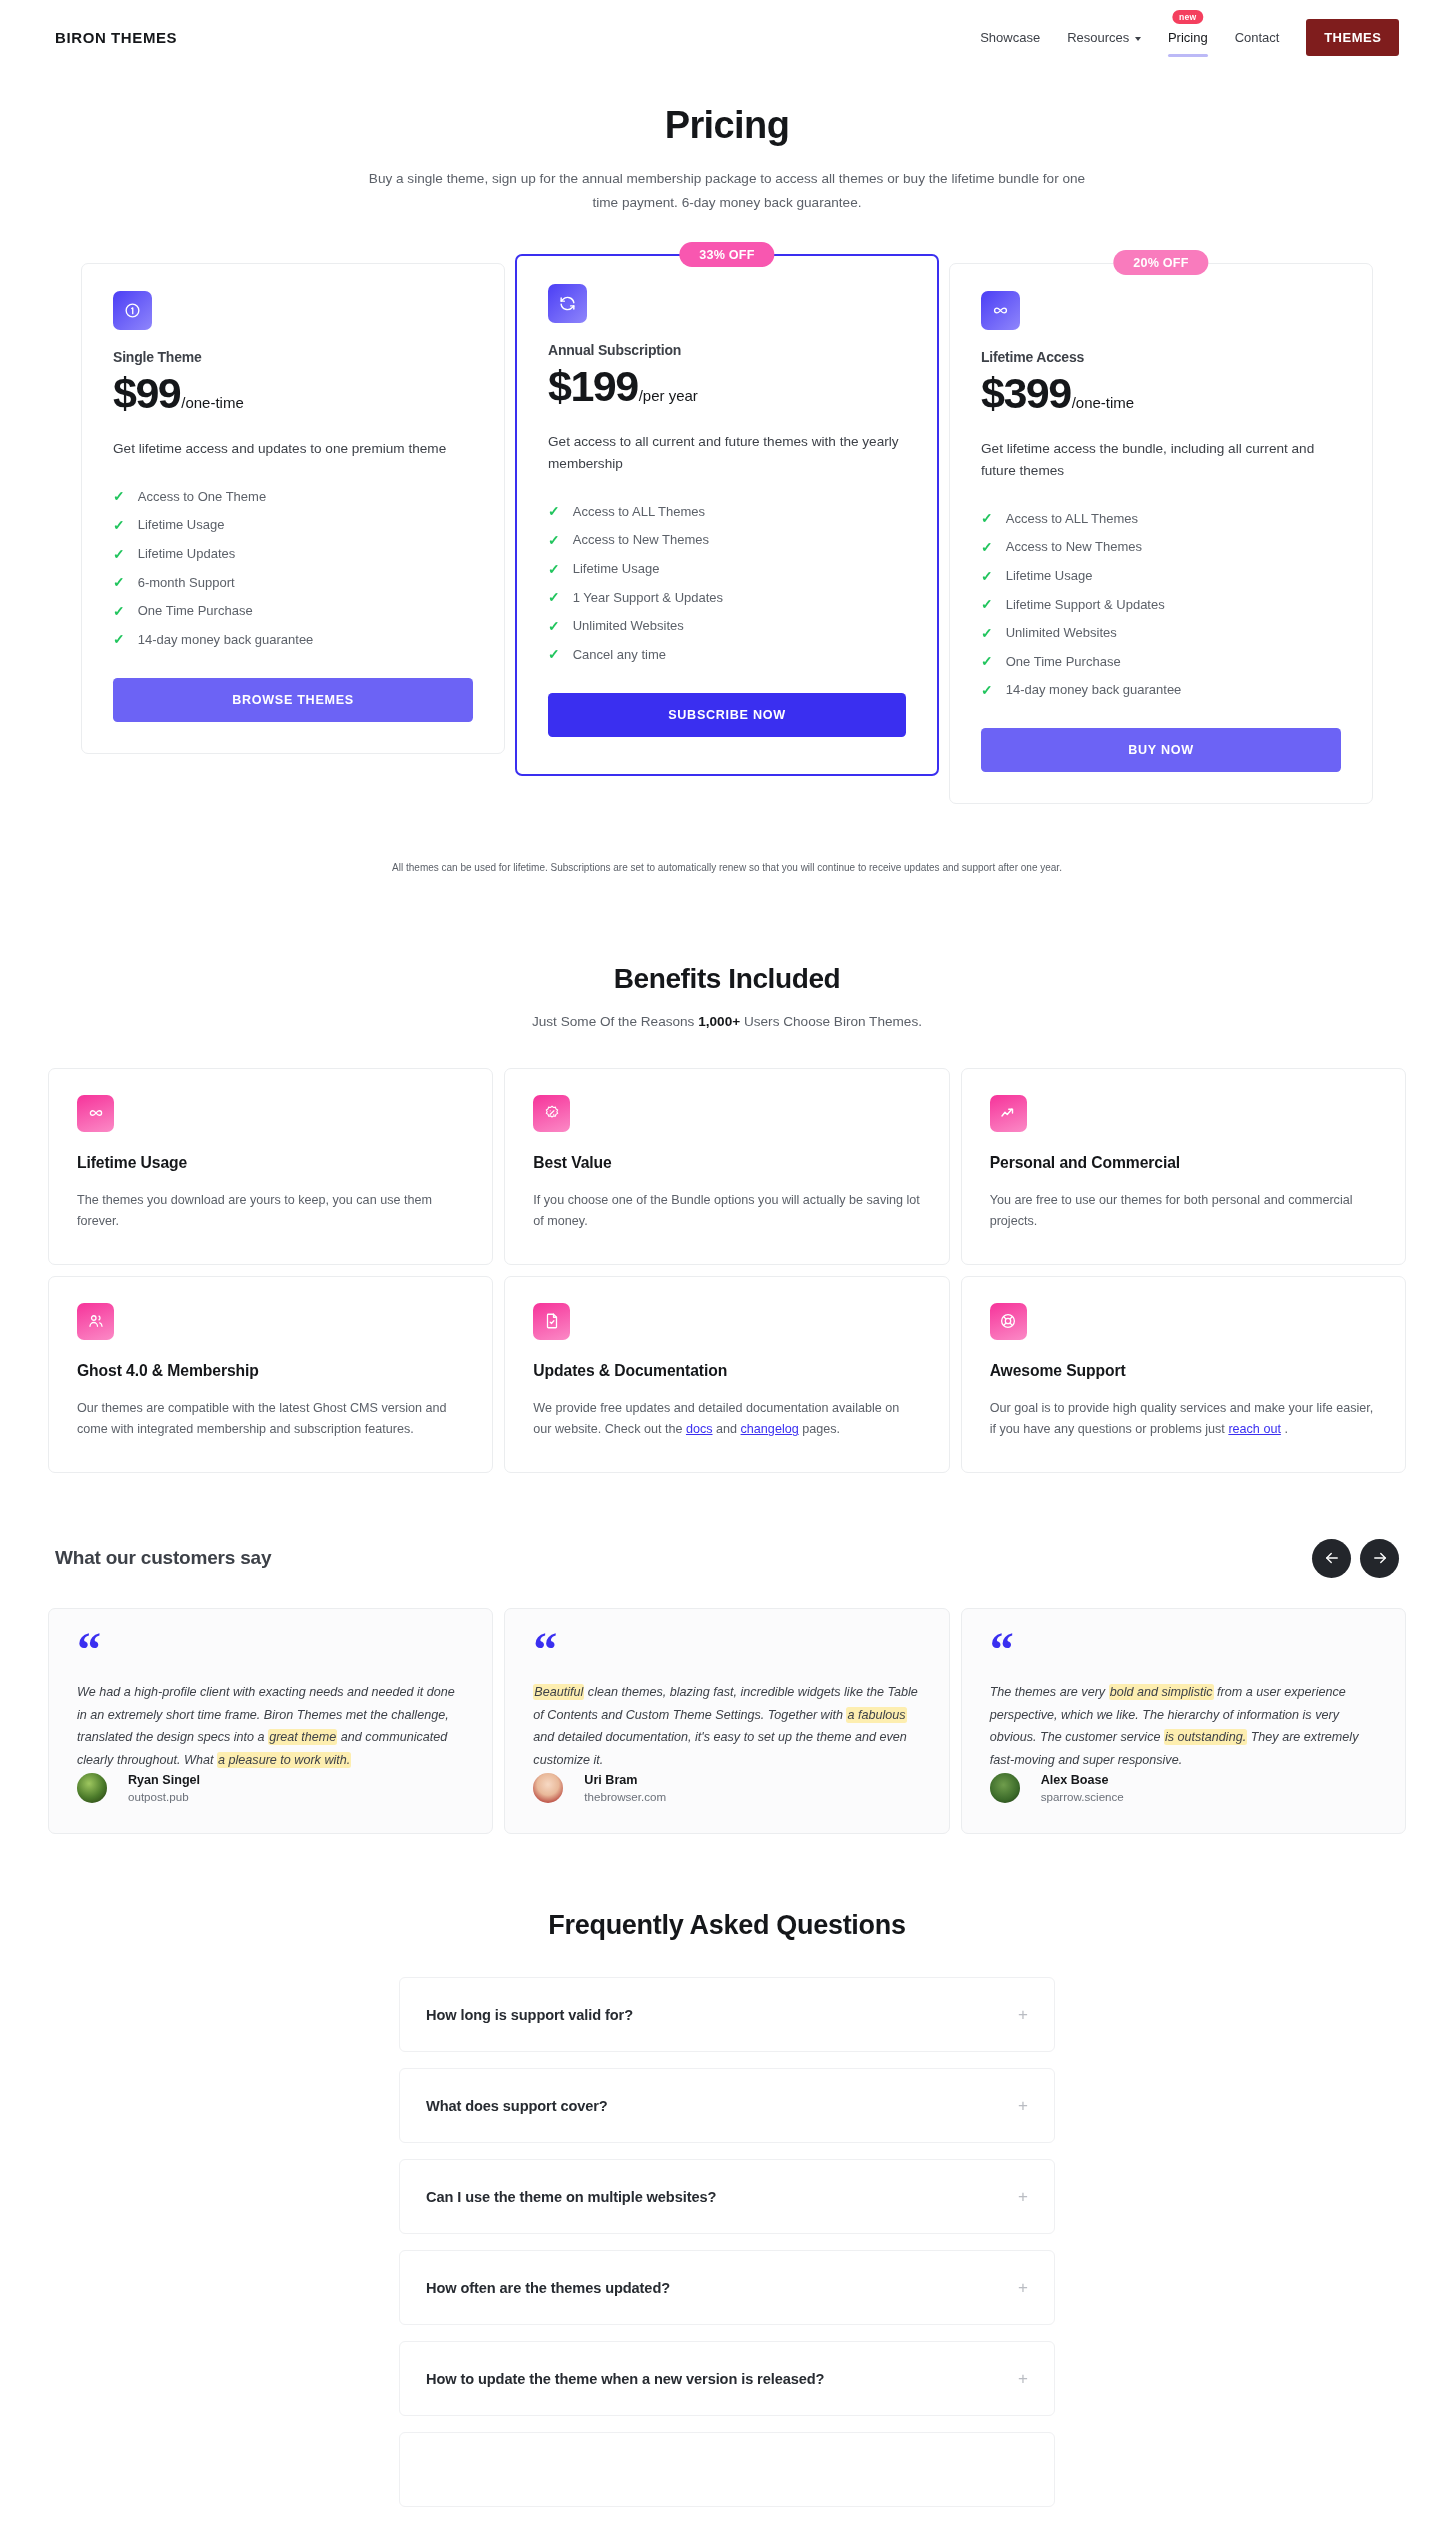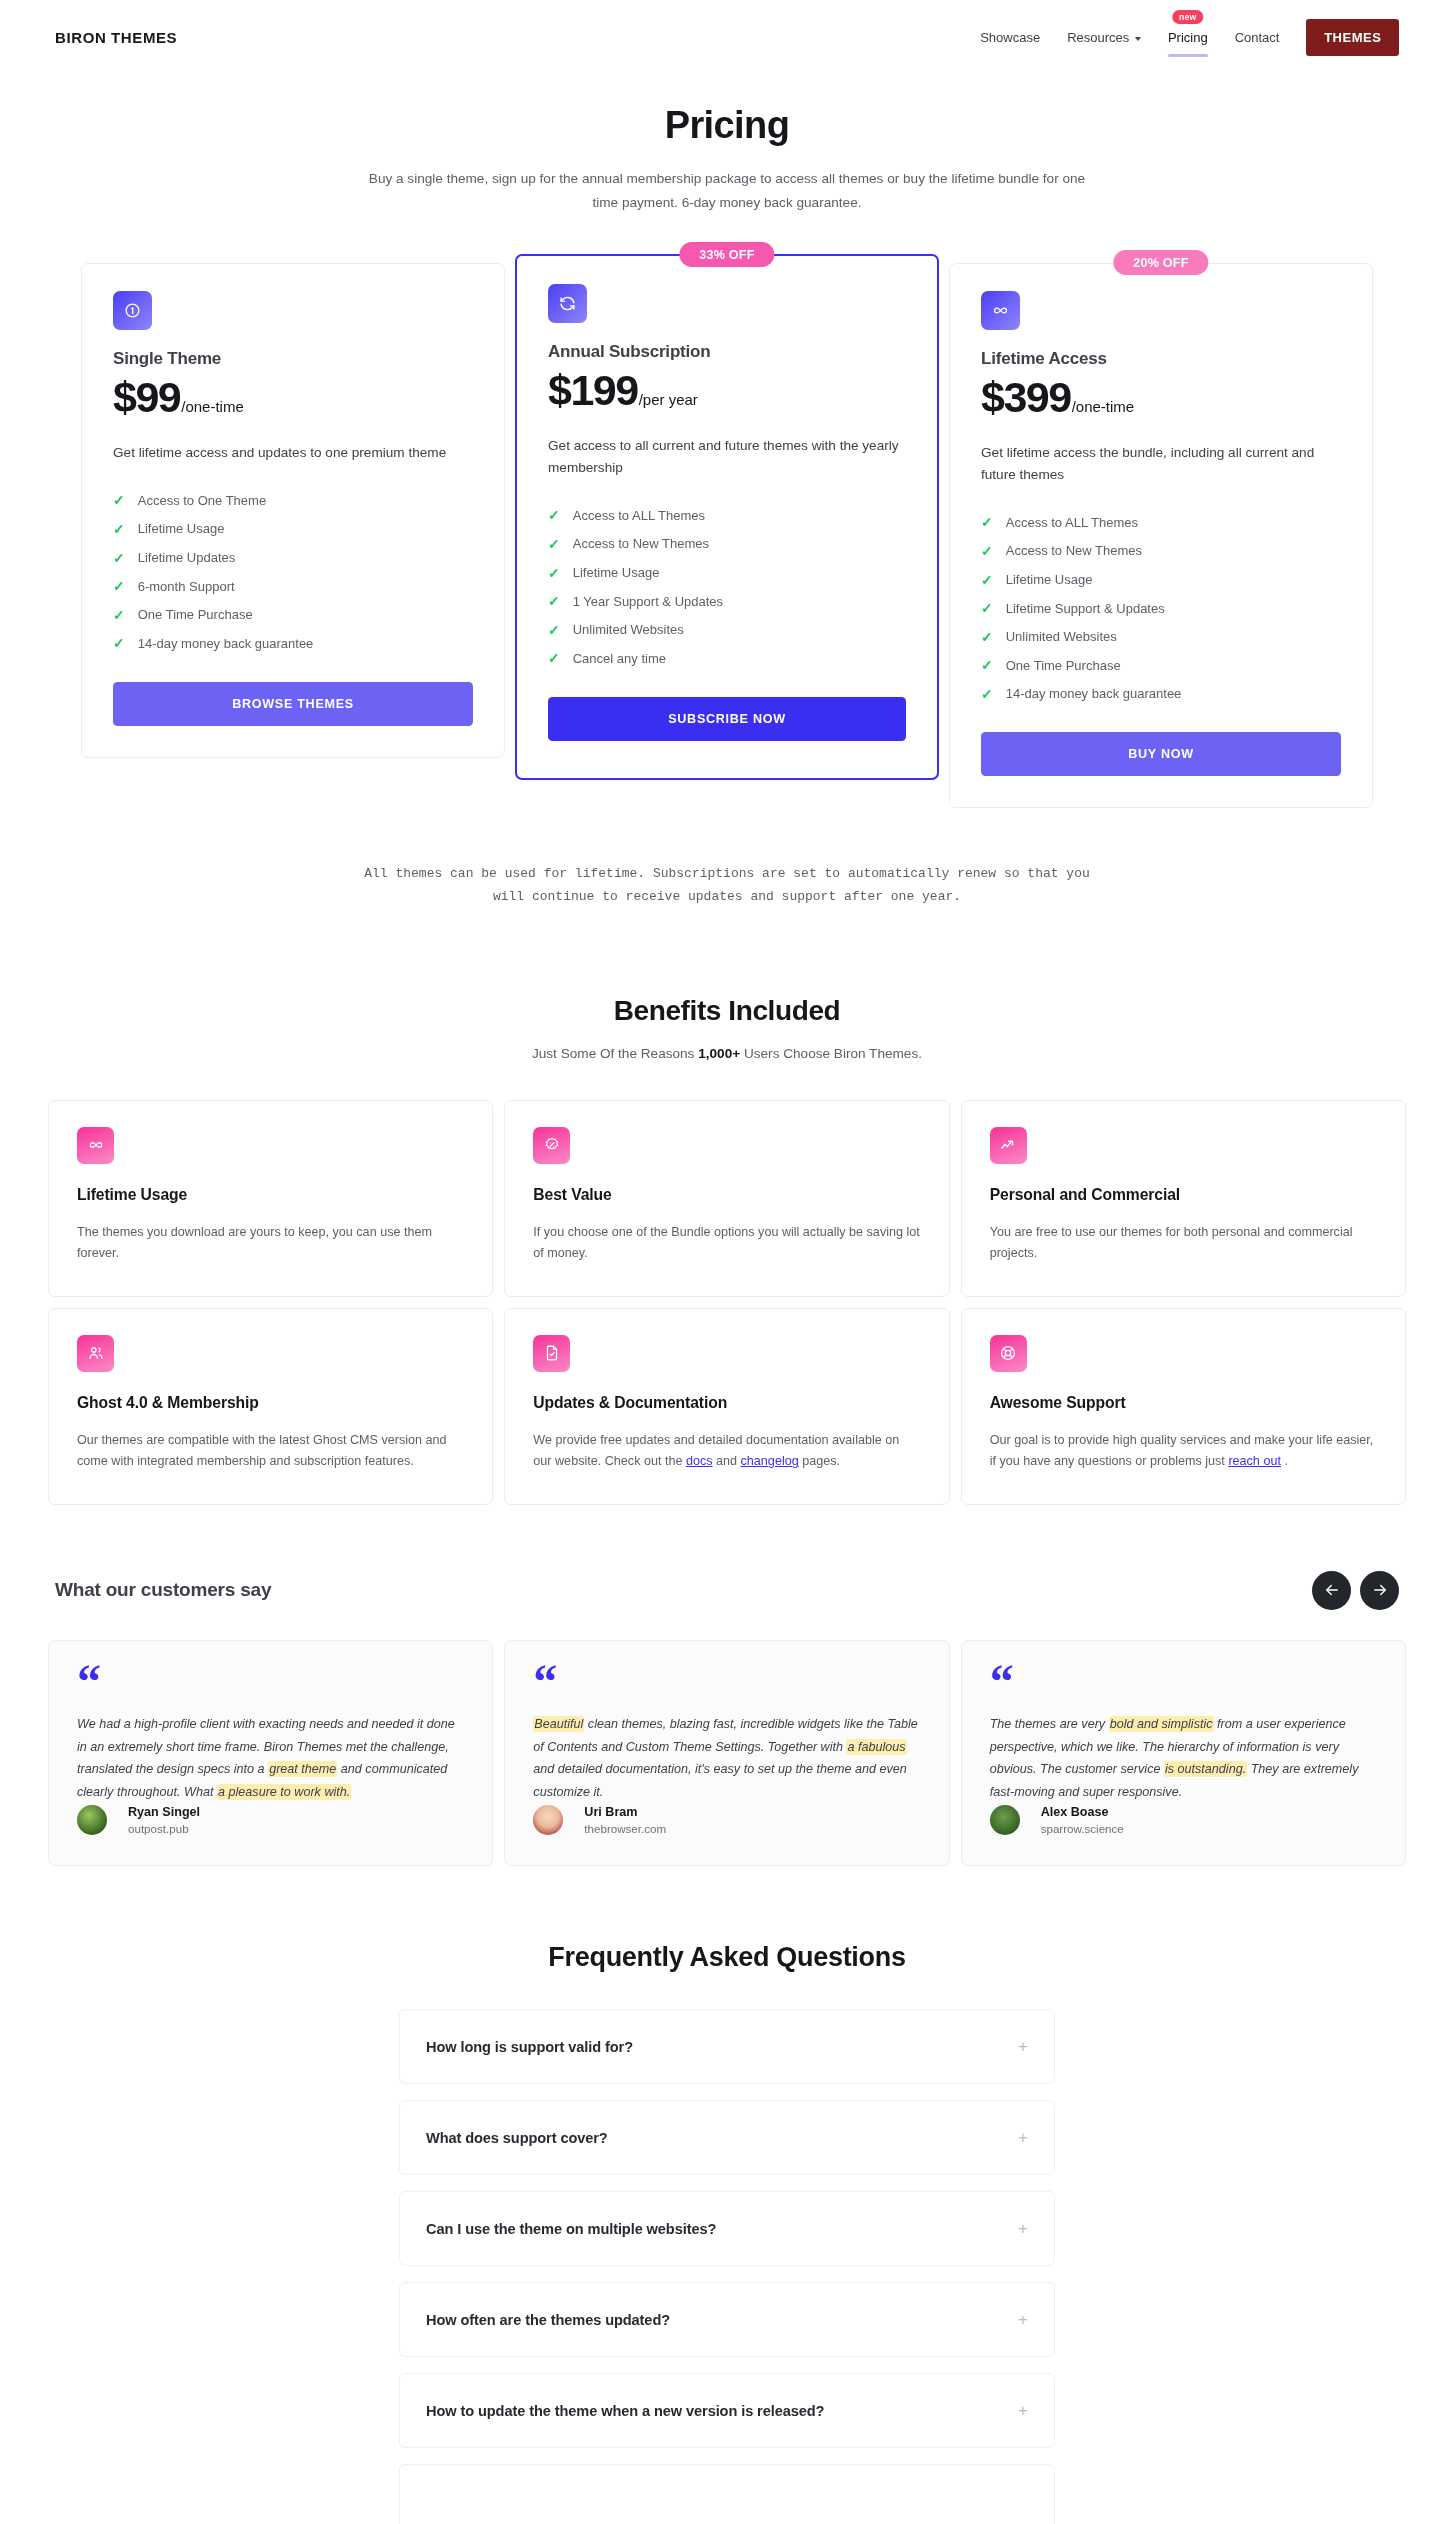"Single Theme" .ptitle { font-size: 17px -> 14px }
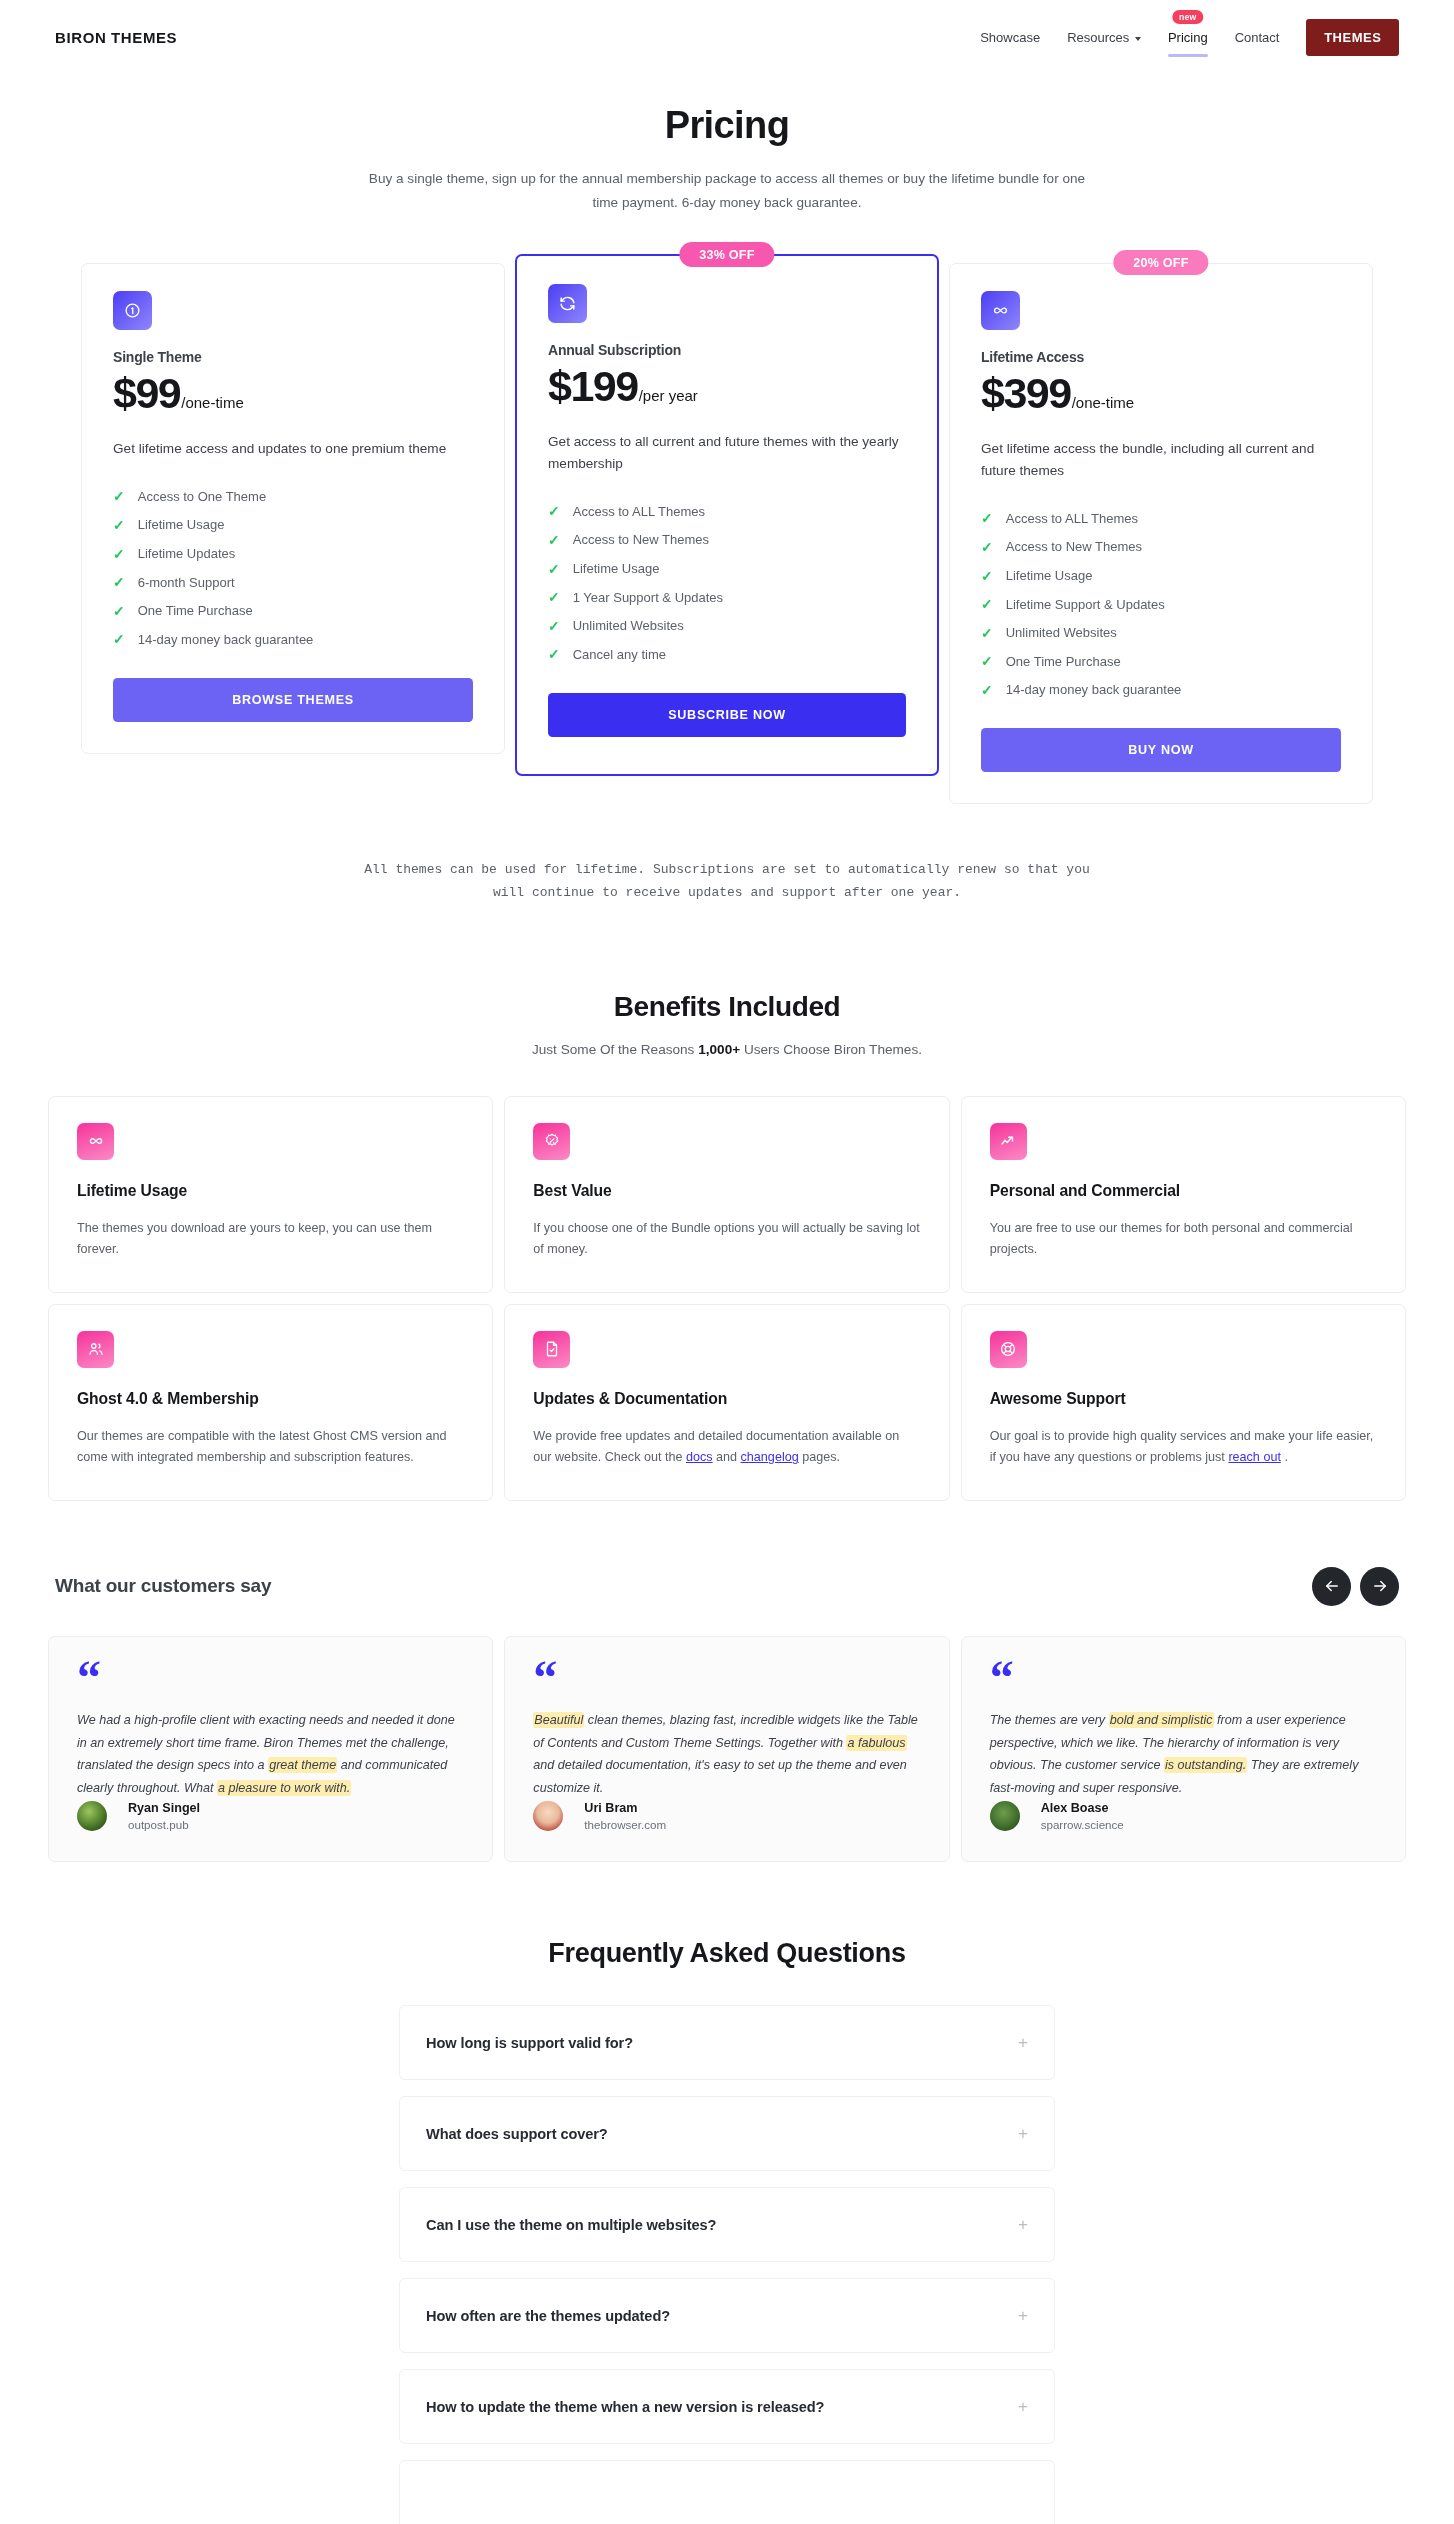"All themes can be used" .pricing-note { font-family: Liberation Mono, monospace -> none; font-size: 13px -> 10px }
